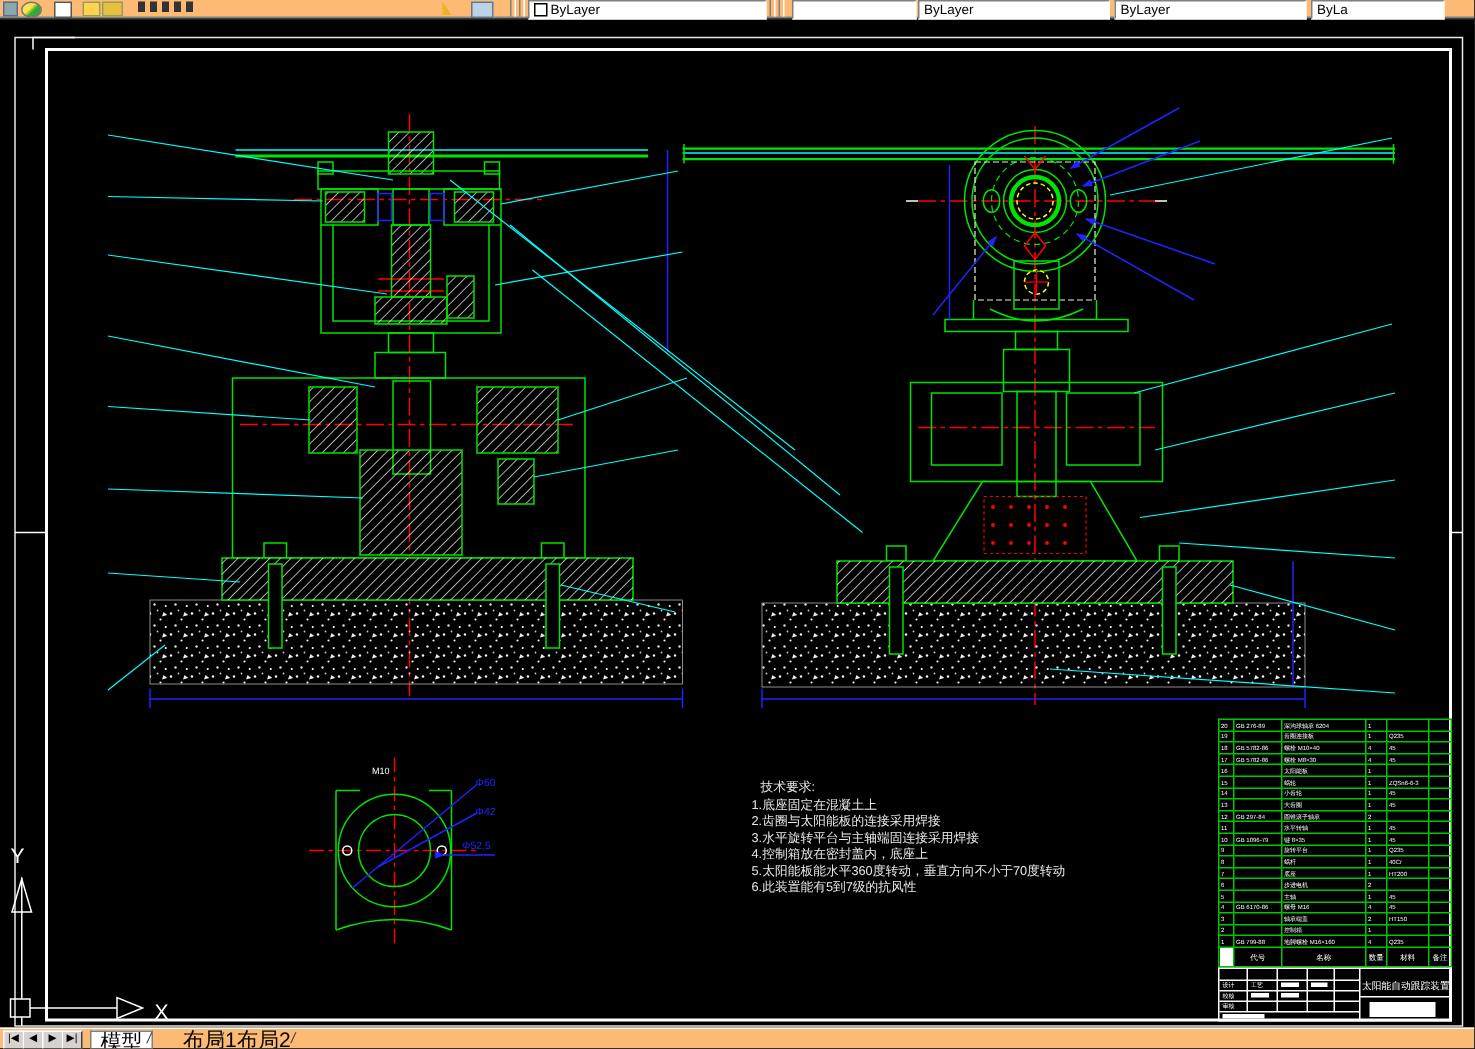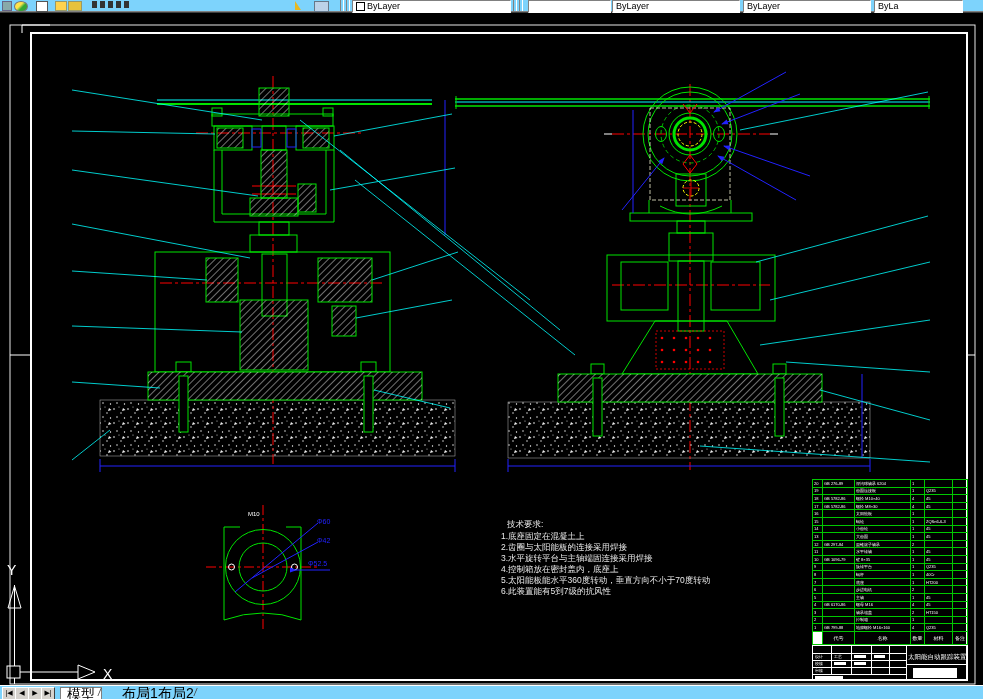"ByLayer" .chrome { background: #7dd3fc -> #fdba74 }
